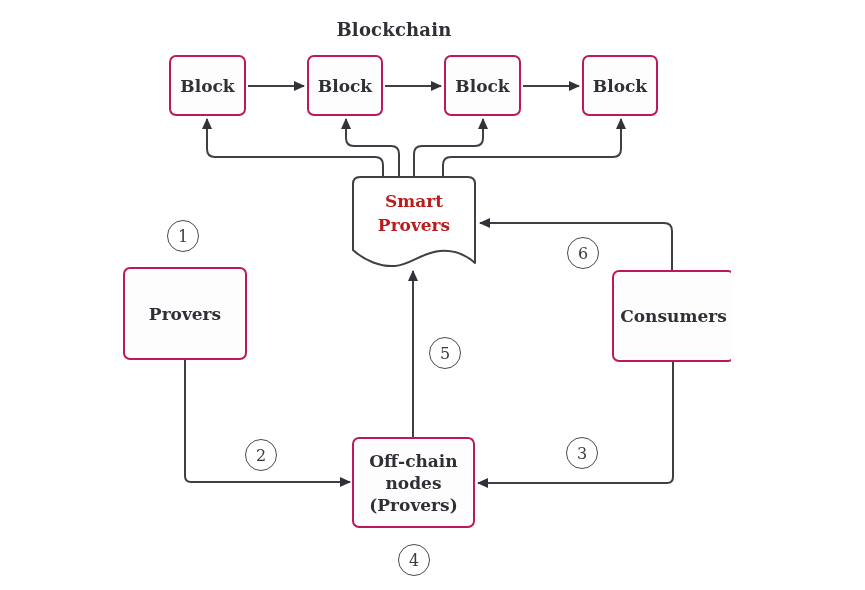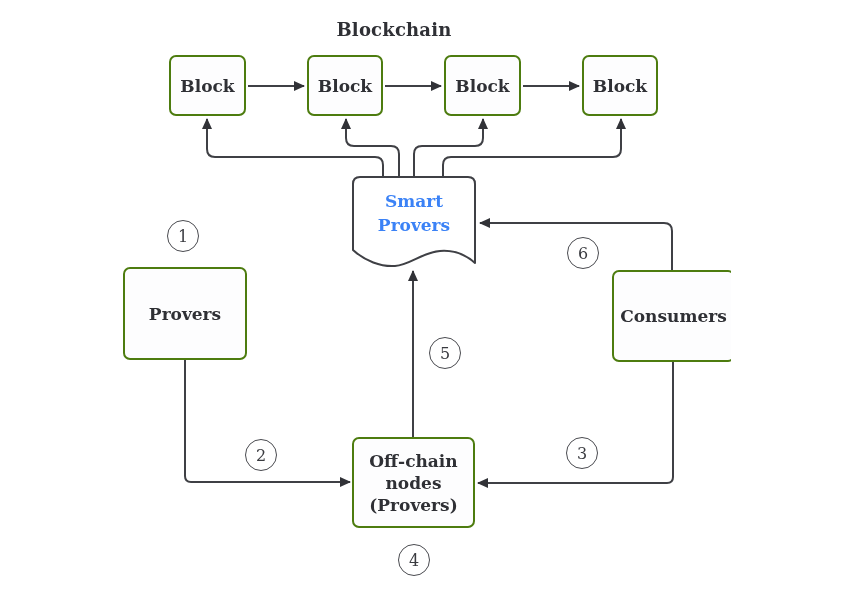"Block" .box { border: 2px solid #4d7c0f -> 2px solid #be185d }
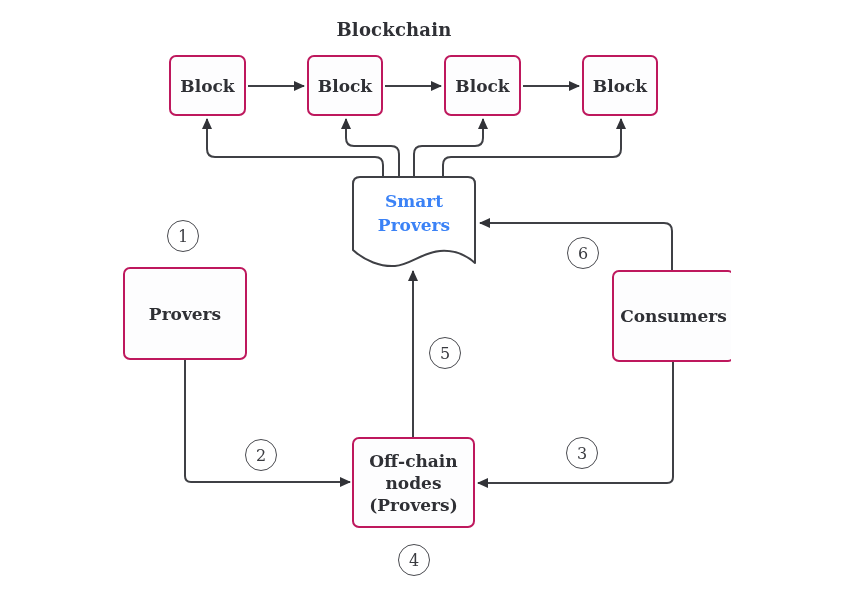"Smart" .doclabel { color: #3b82f6 -> #b91c1c }
